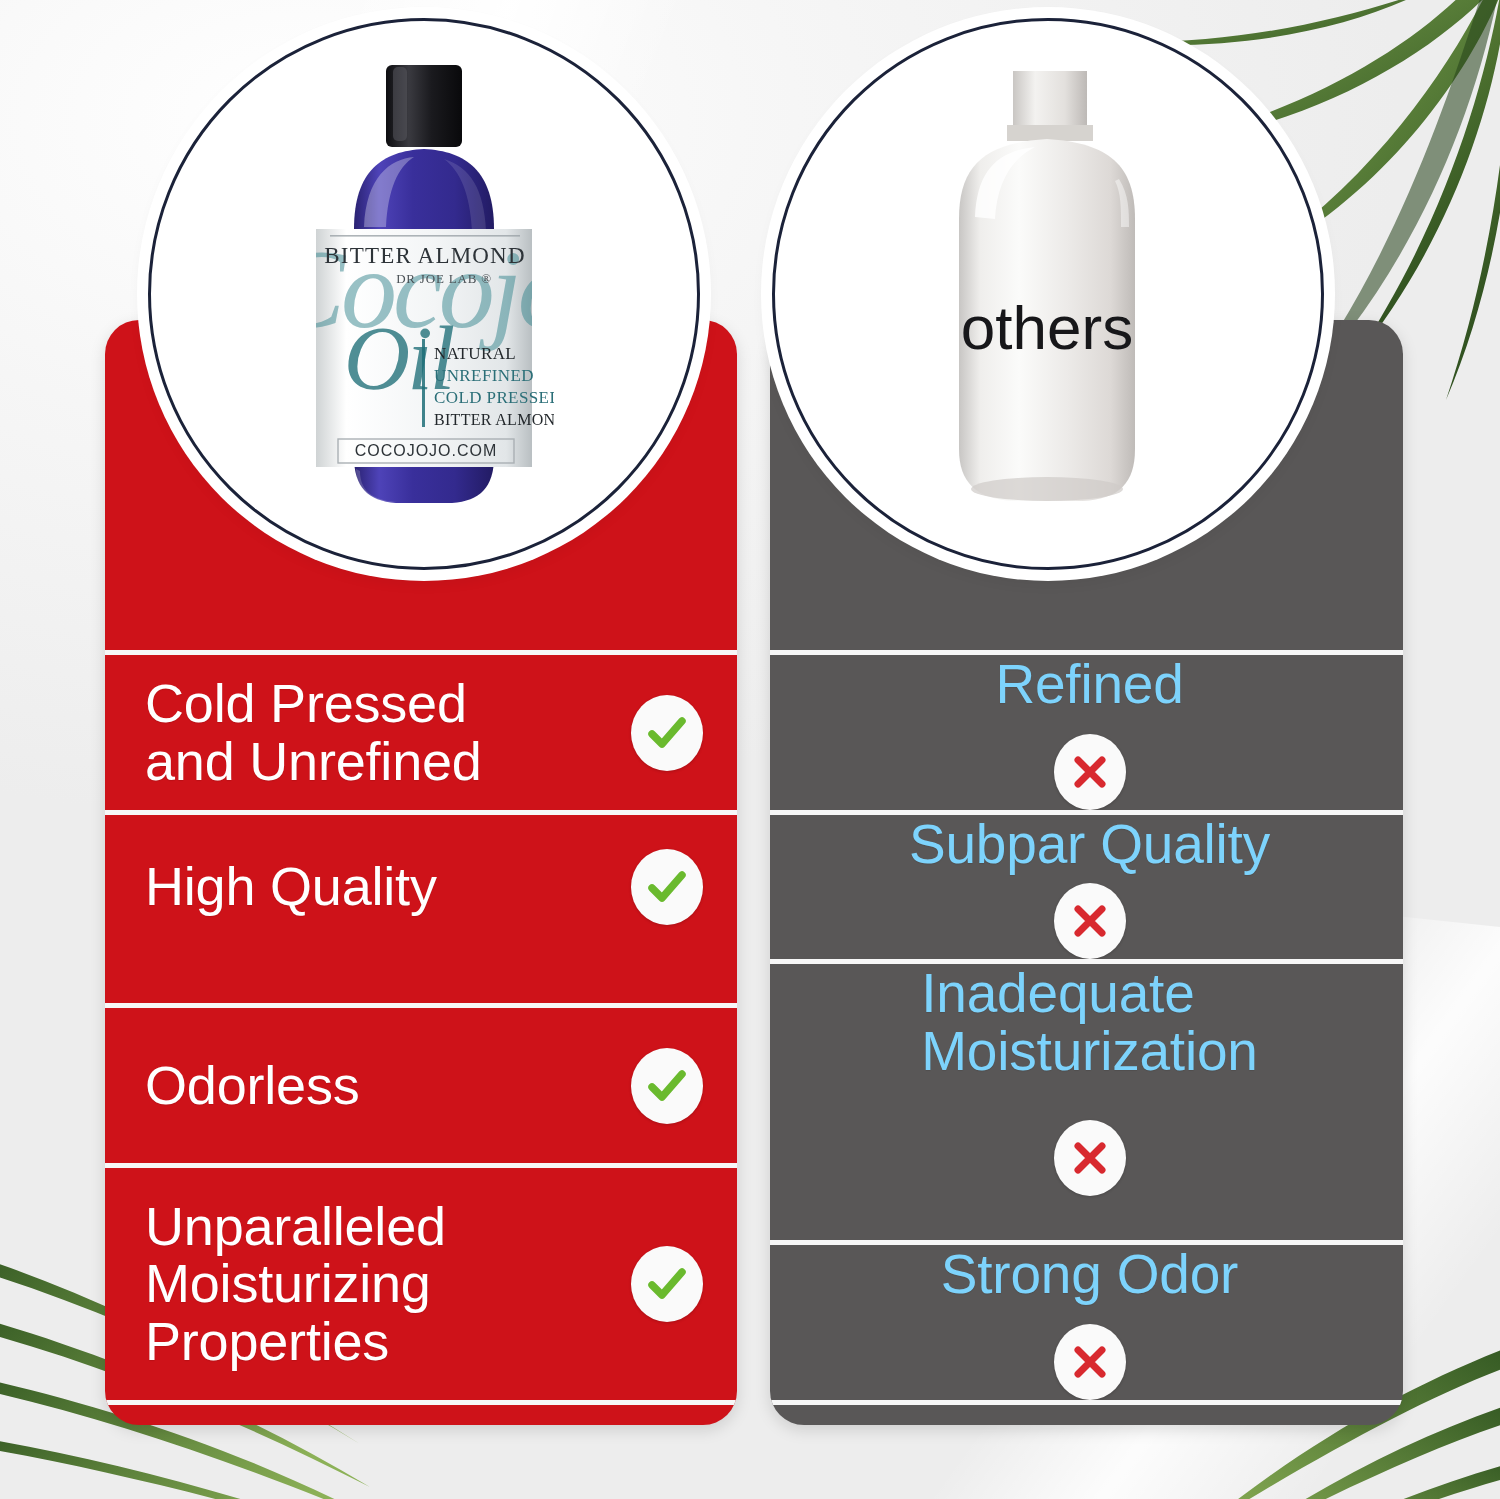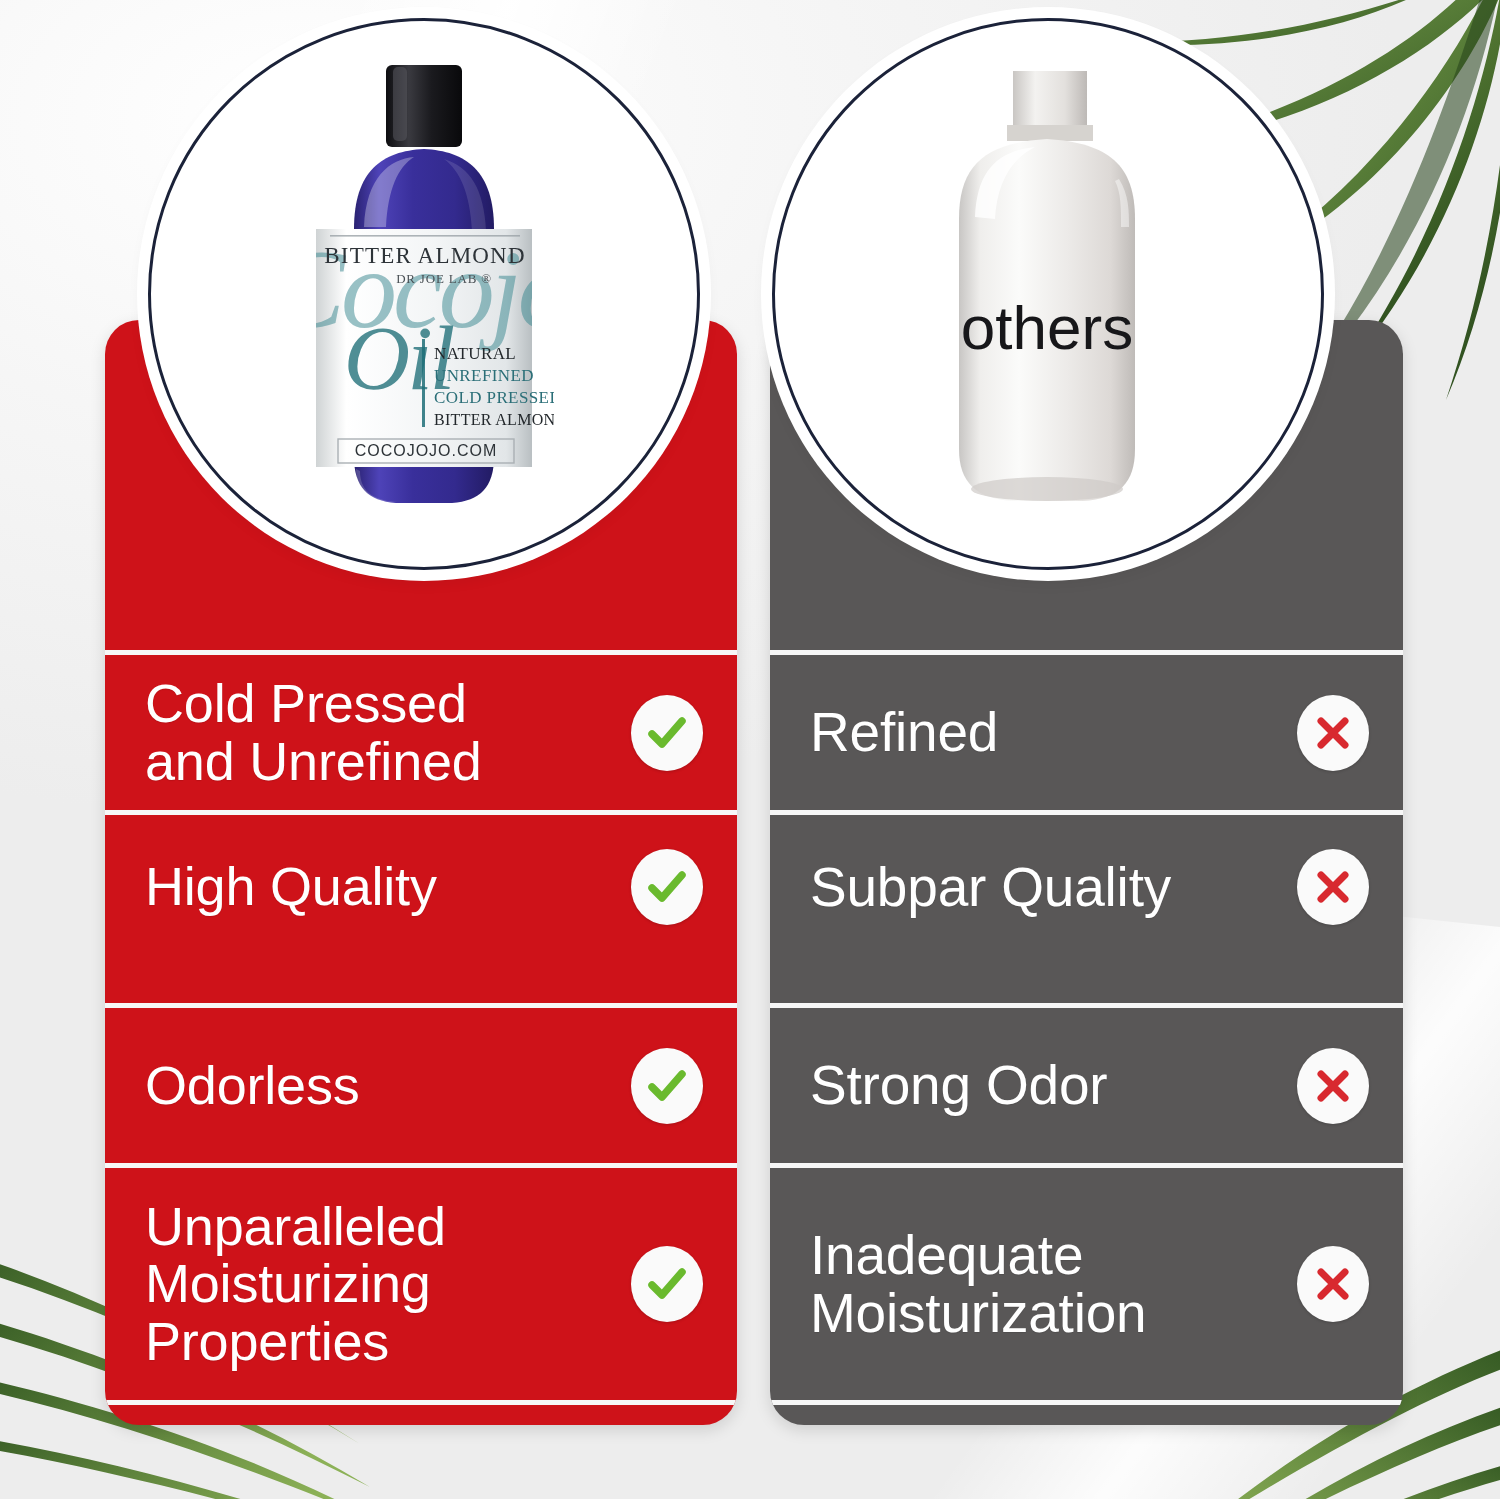"Refined" #panel-cons .row { color: #ffffff -> #7dd3fc; flex-direction: none -> column }
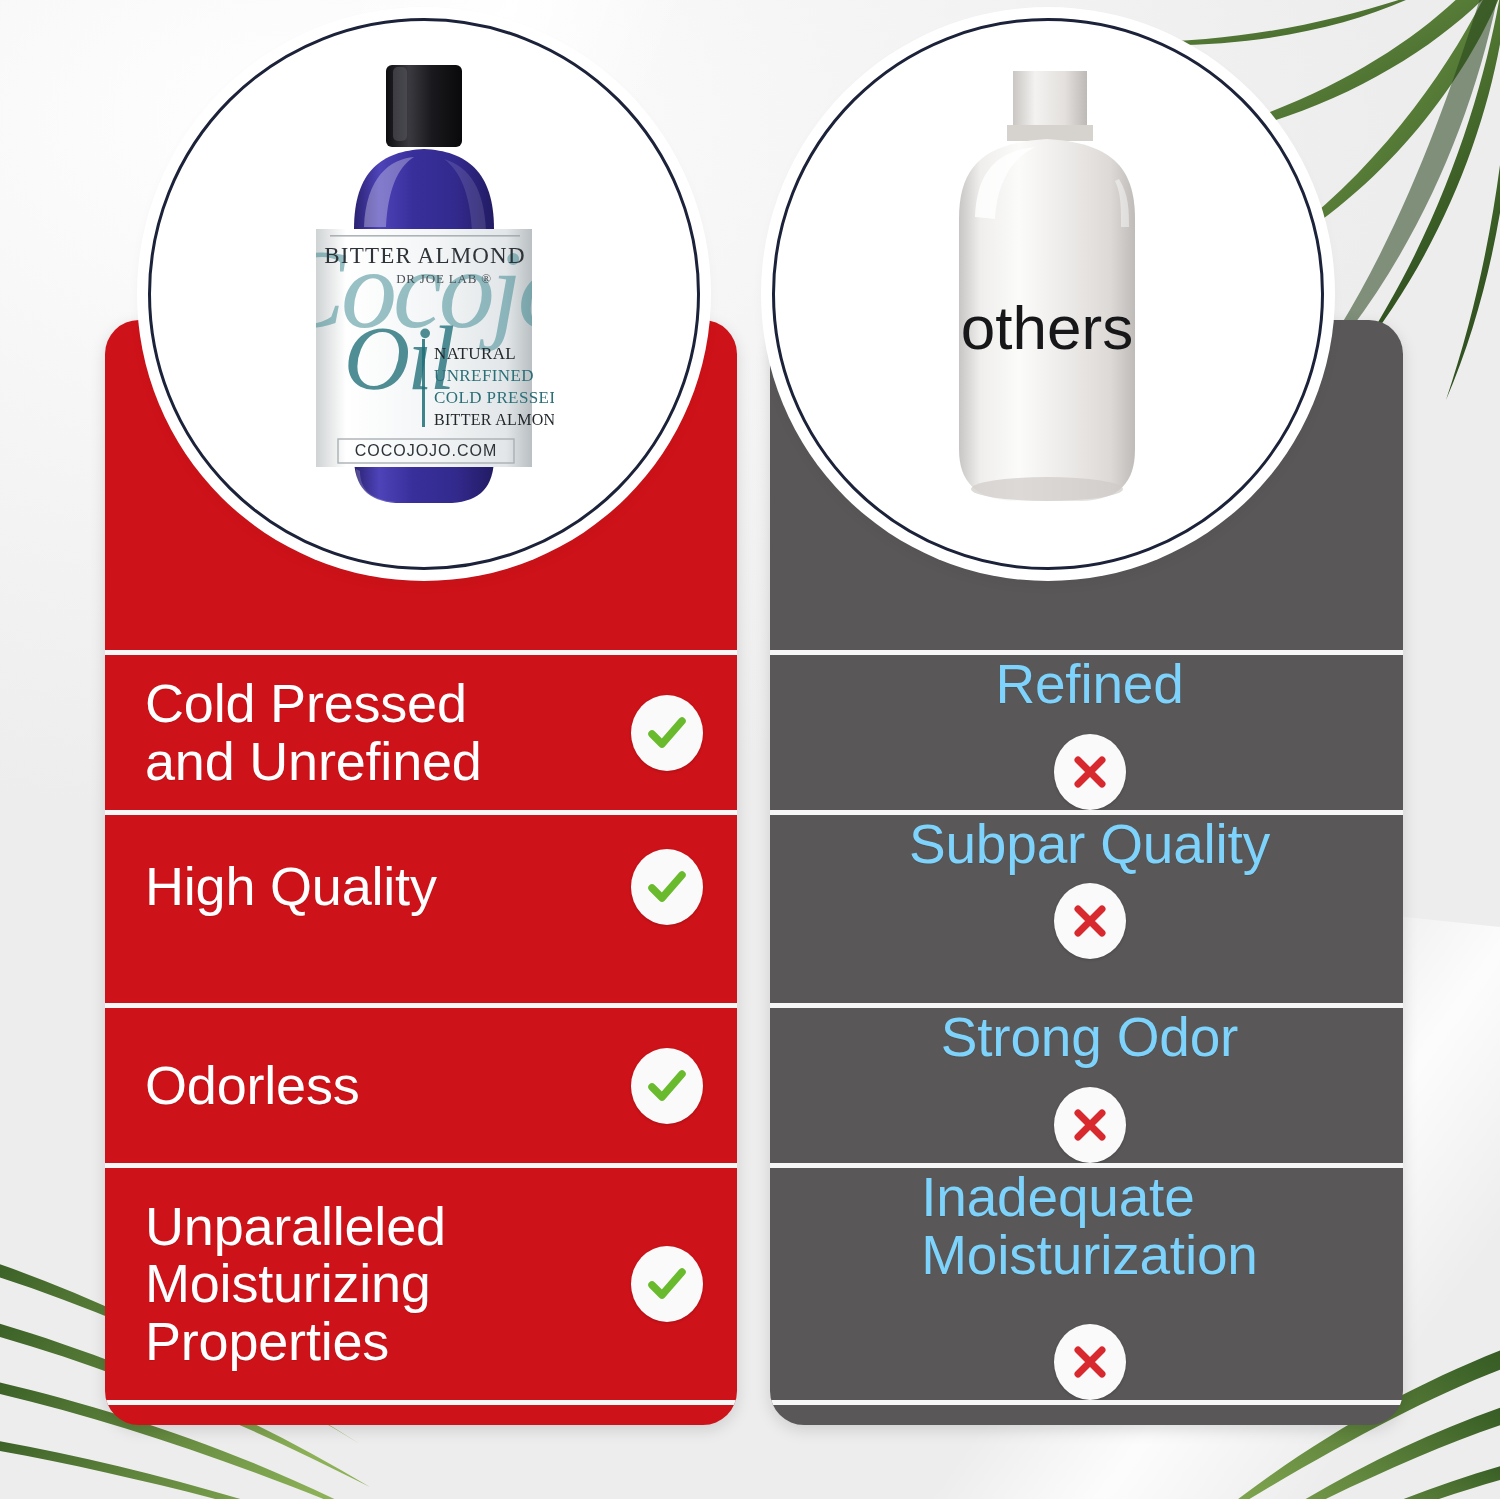"Strong Odor" div.row { order: before "Inadequate" -> after "Inadequate" }
